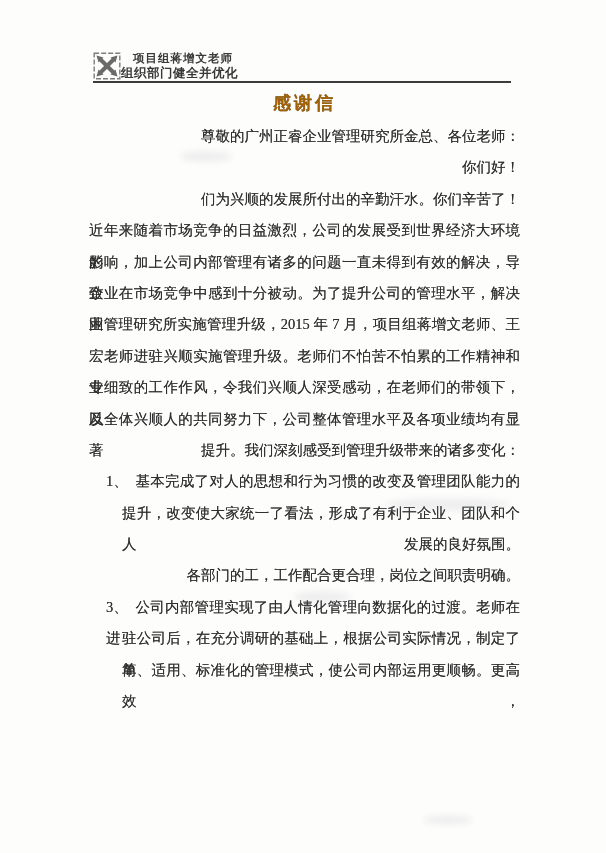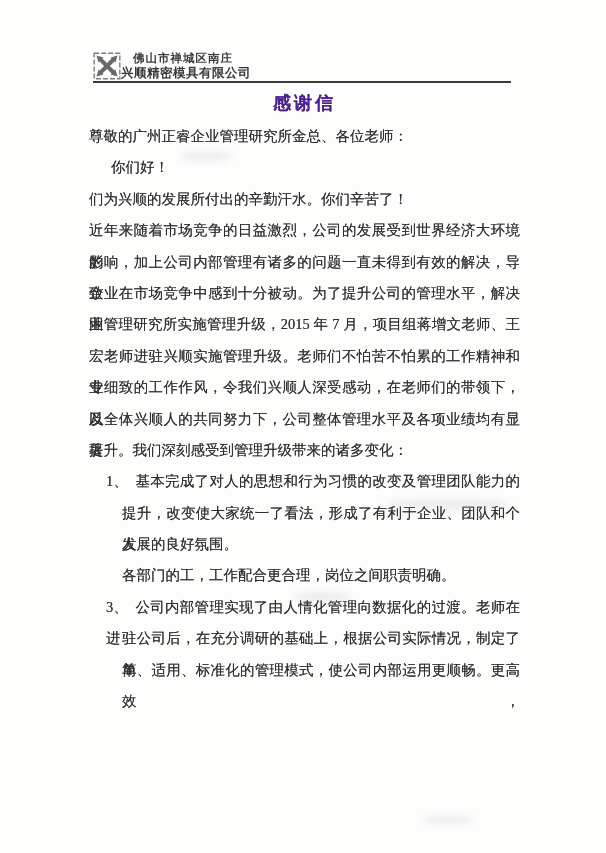"佛山市禅城区南庄" div.co1 { text: 佛山市禅城区南庄 -> 项目组蒋增文老师 }
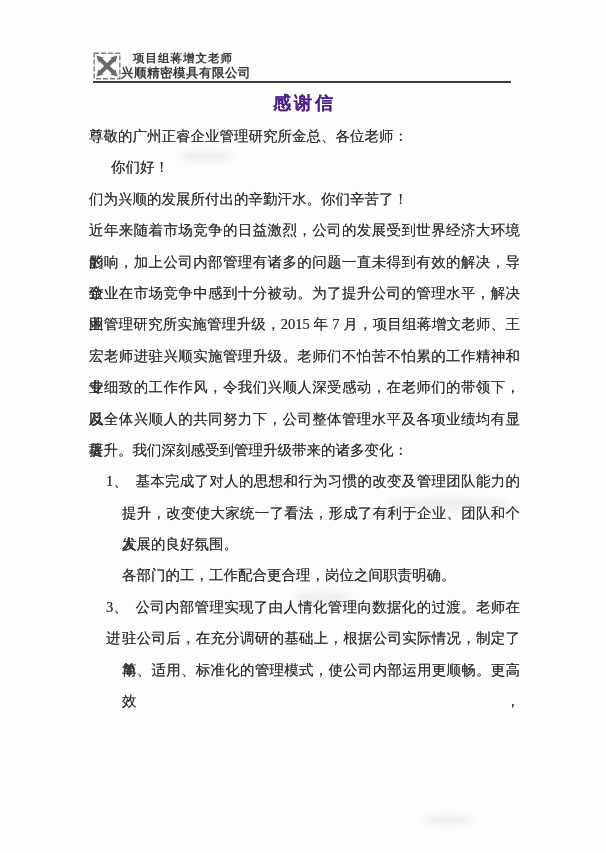"兴顺精密模具有限公司" div.co2 { text: 兴顺精密模具有限公司 -> 组织部门健全并优化 }
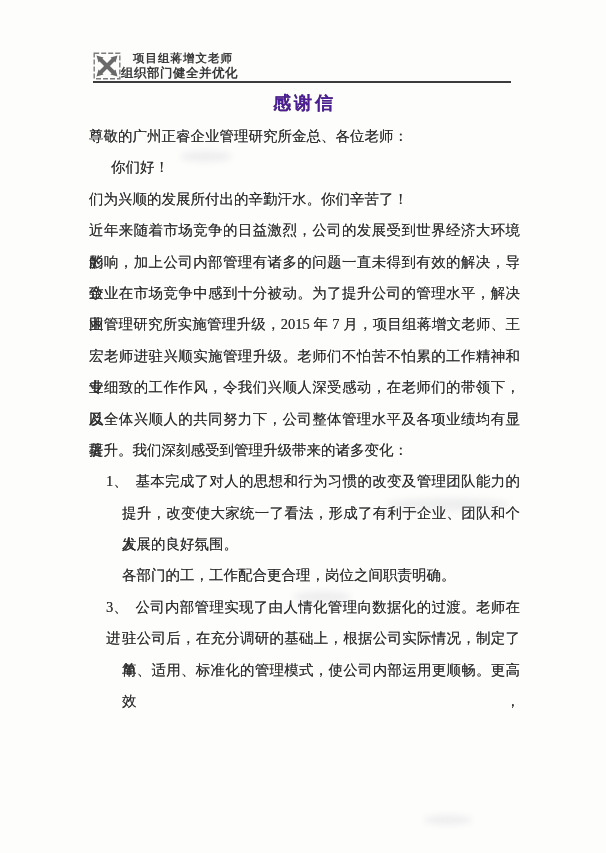"感谢信" .title { color: #4c1d95 -> #a16207 }
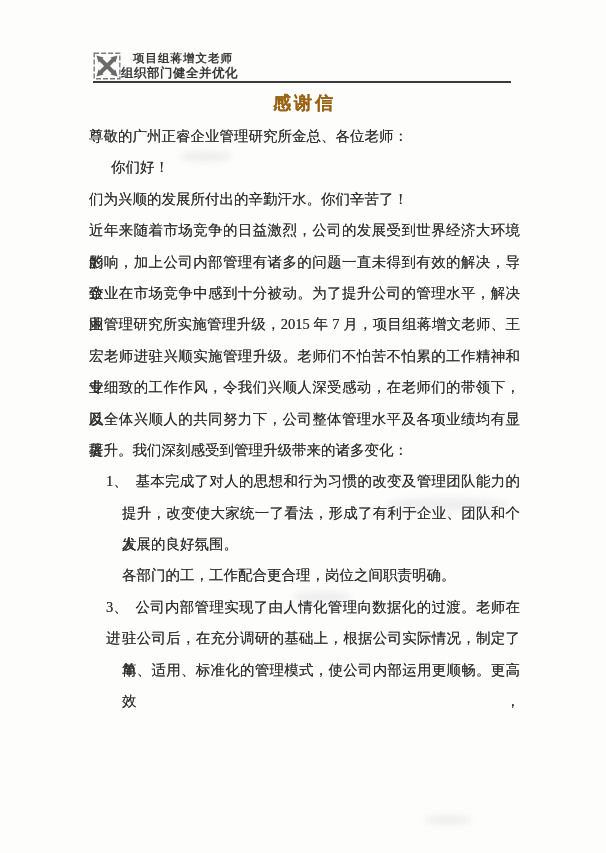"尊敬的广州正睿企业管理研究所金总、各位老师：" .line { text-align: left -> right }
